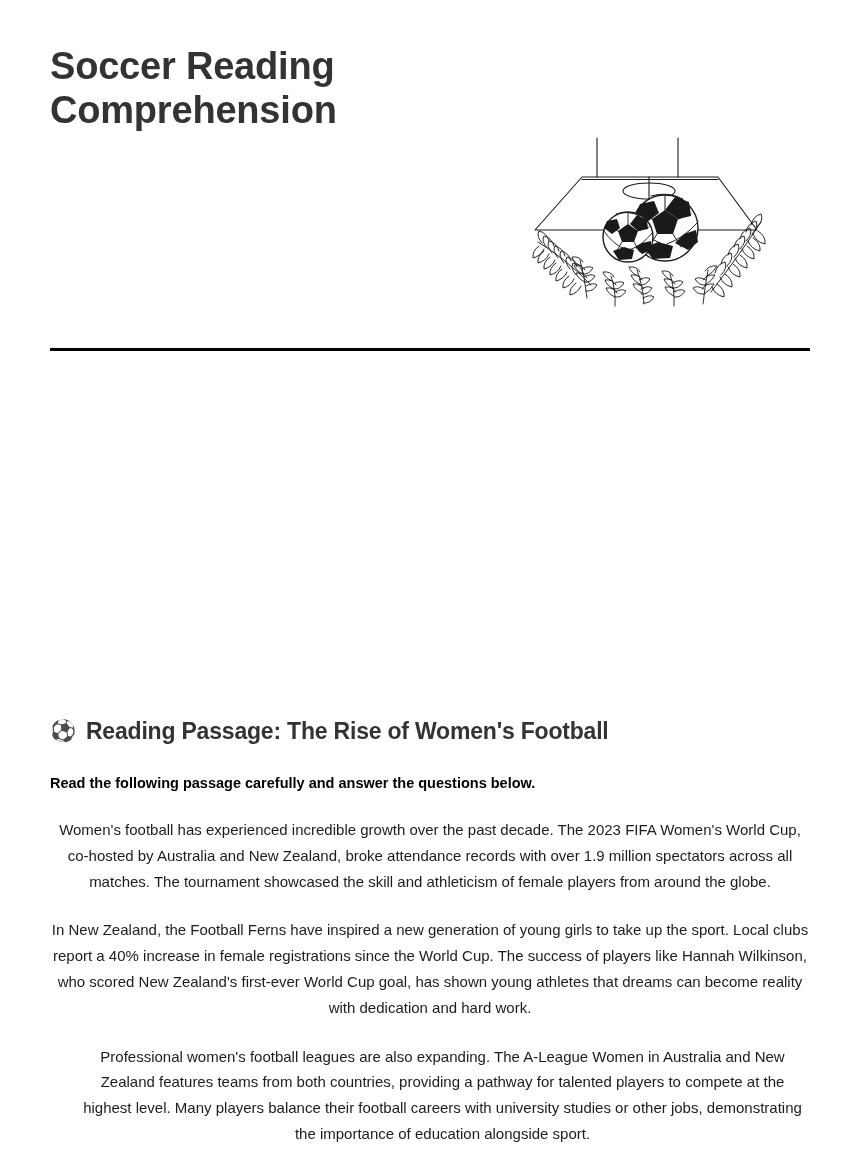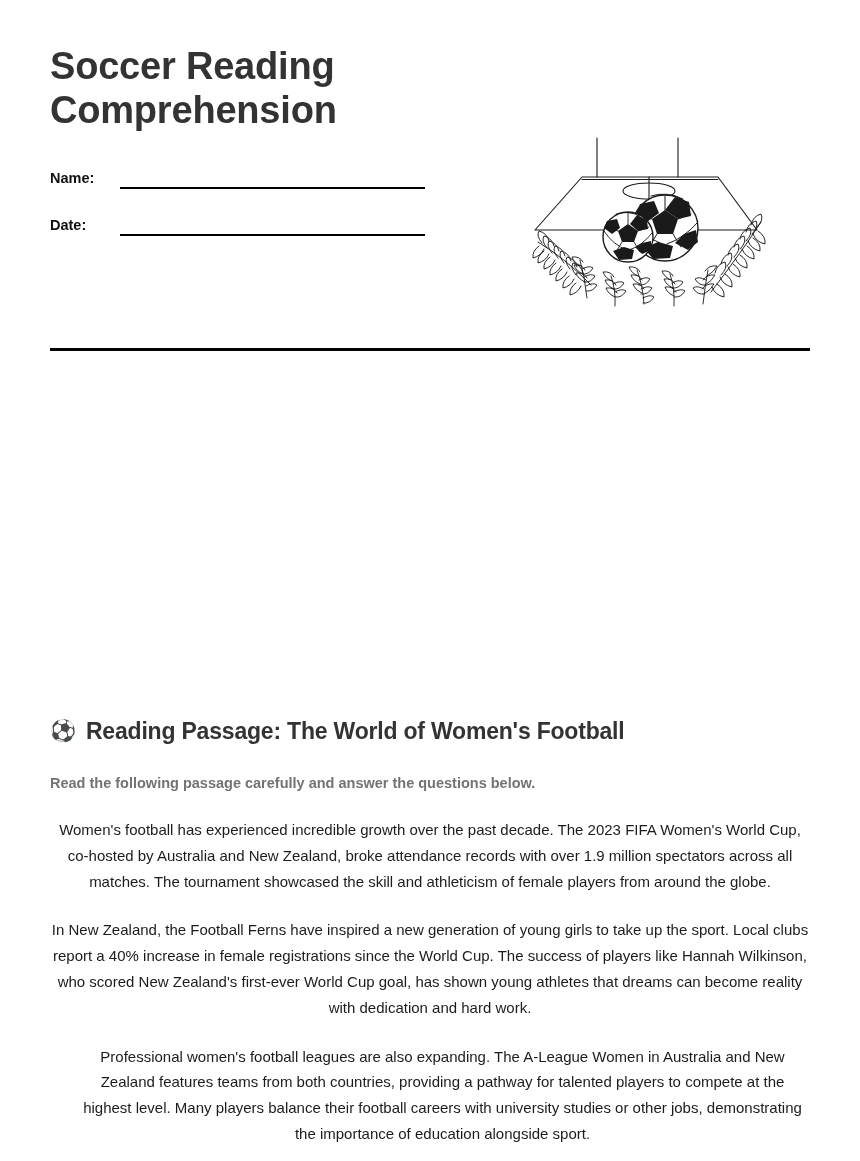"Name:" div.meta-fields { html: <div> <div> <span>Name:</span> <span></span> </div> <div> <span>Date:</span> <span></span> </div> </div> -> none }
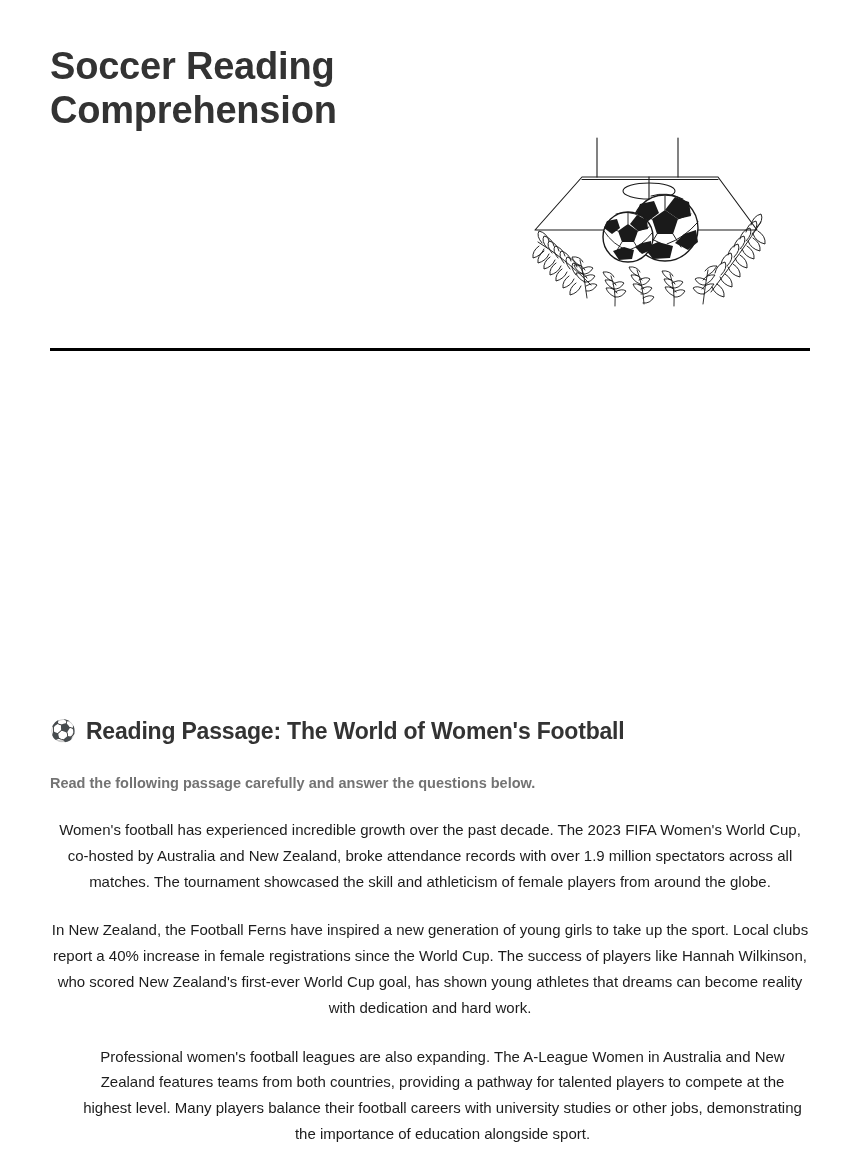"Reading Passage: The World of" span { text: World -> Rise }
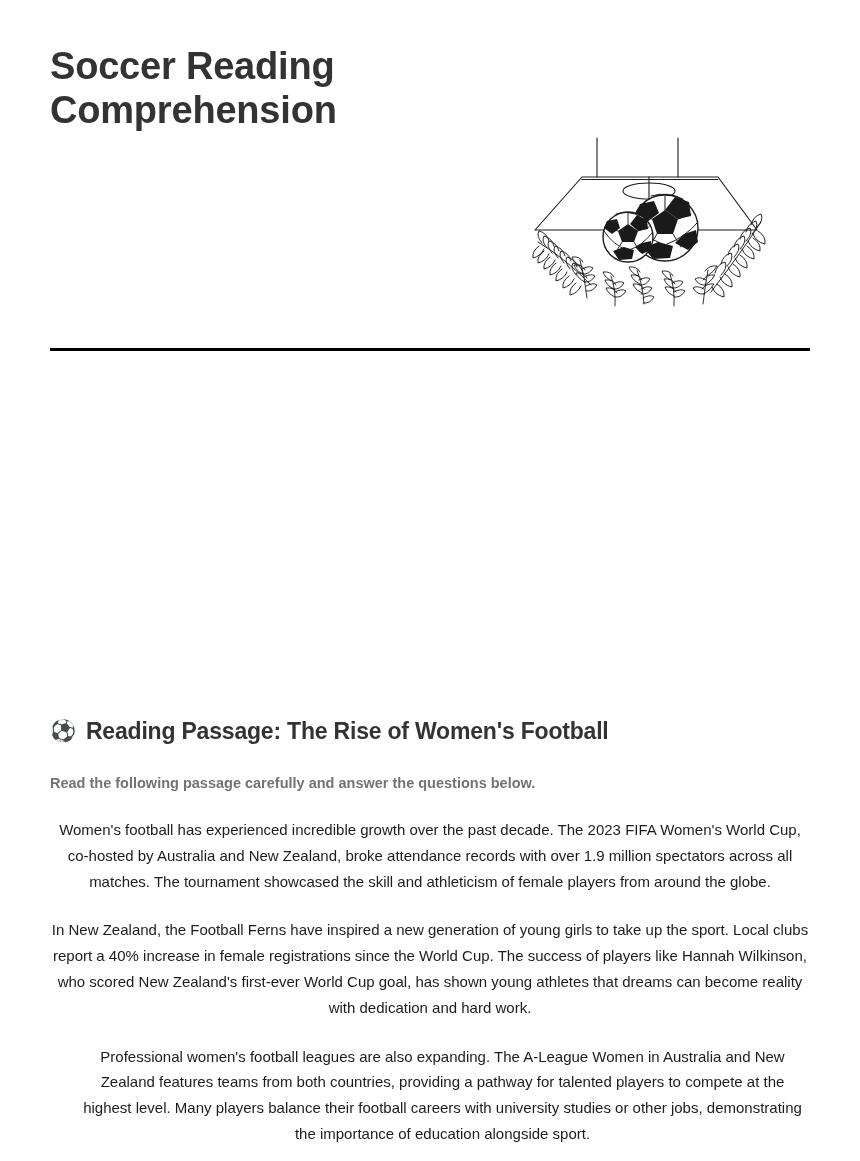"Read the following passage carefully" .instruction { color: #737373 -> #000000 }
